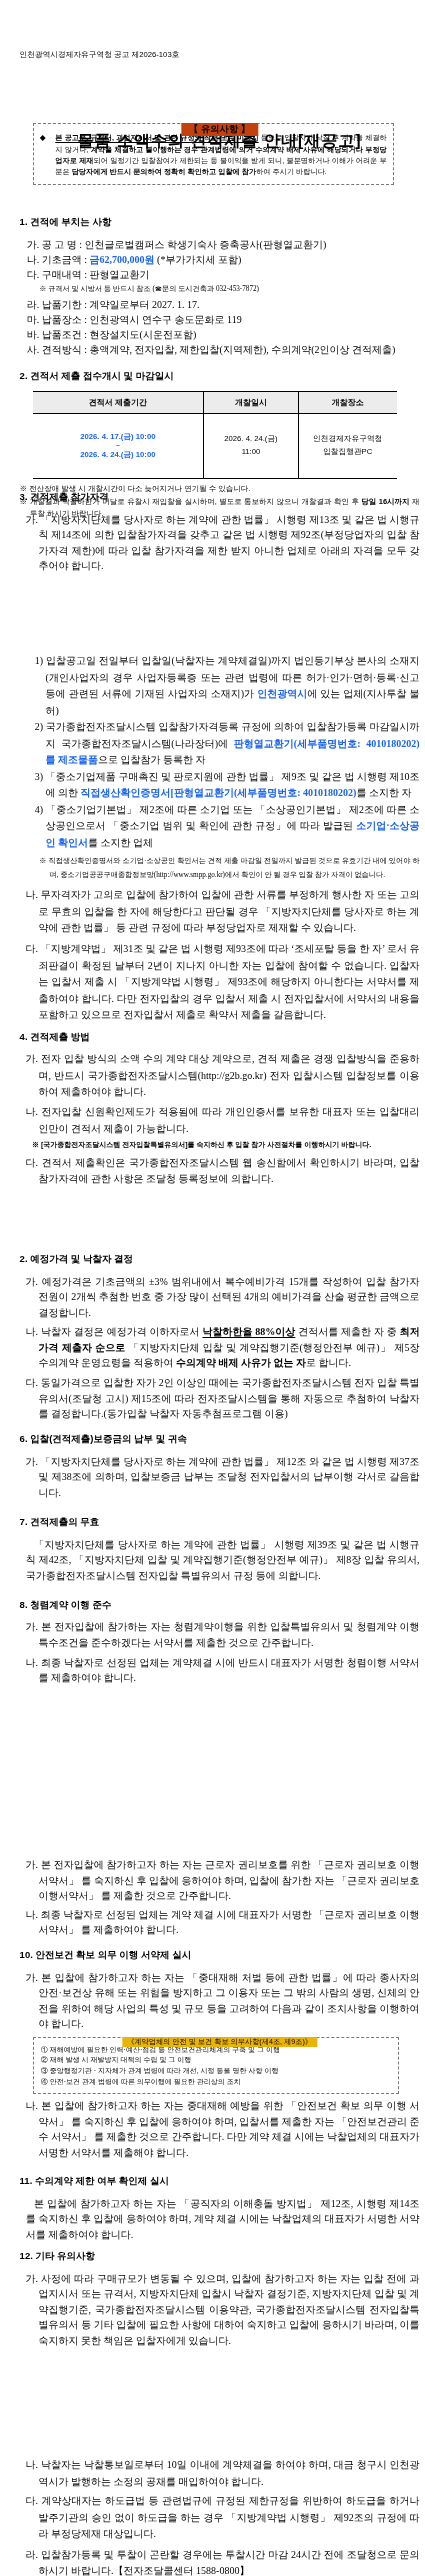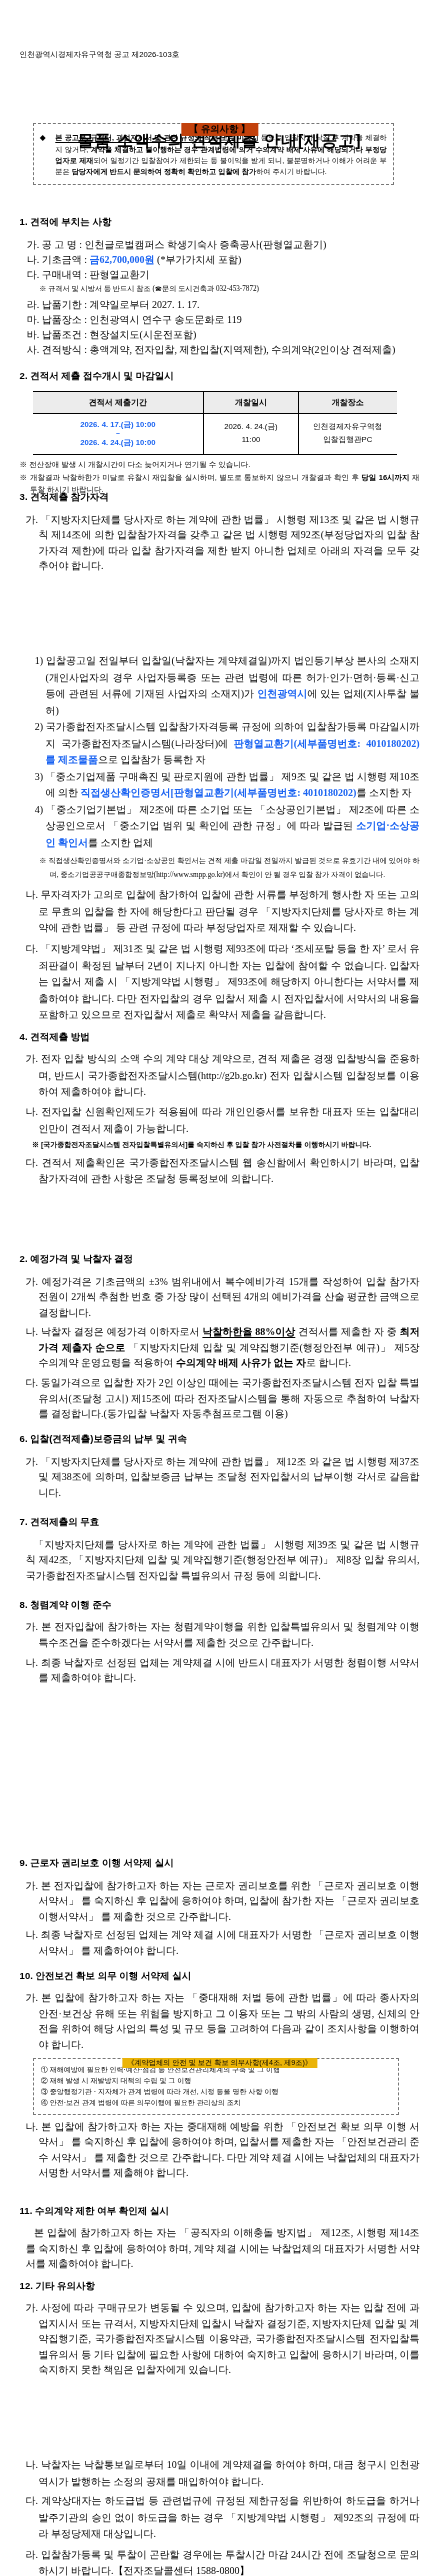"2026. 4. 17.(금) 10:00" .tbl td { padding: 5px 0 -> 17px 0 }
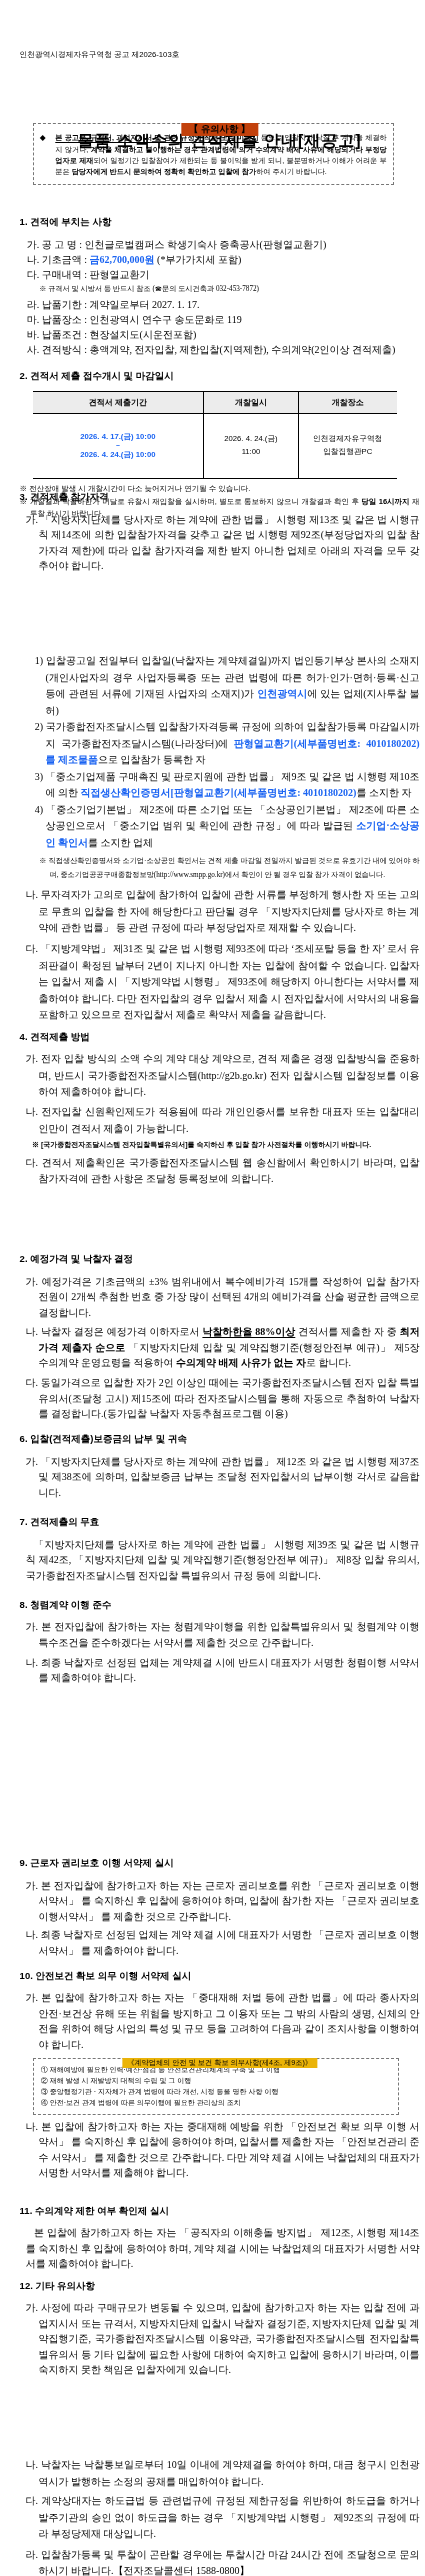"9. 근로자 권리보호 이행 서약제" h2.h-sec { html: <h2>9. 근로자 권리보호 이행 서약제 실시</h2> -> none }
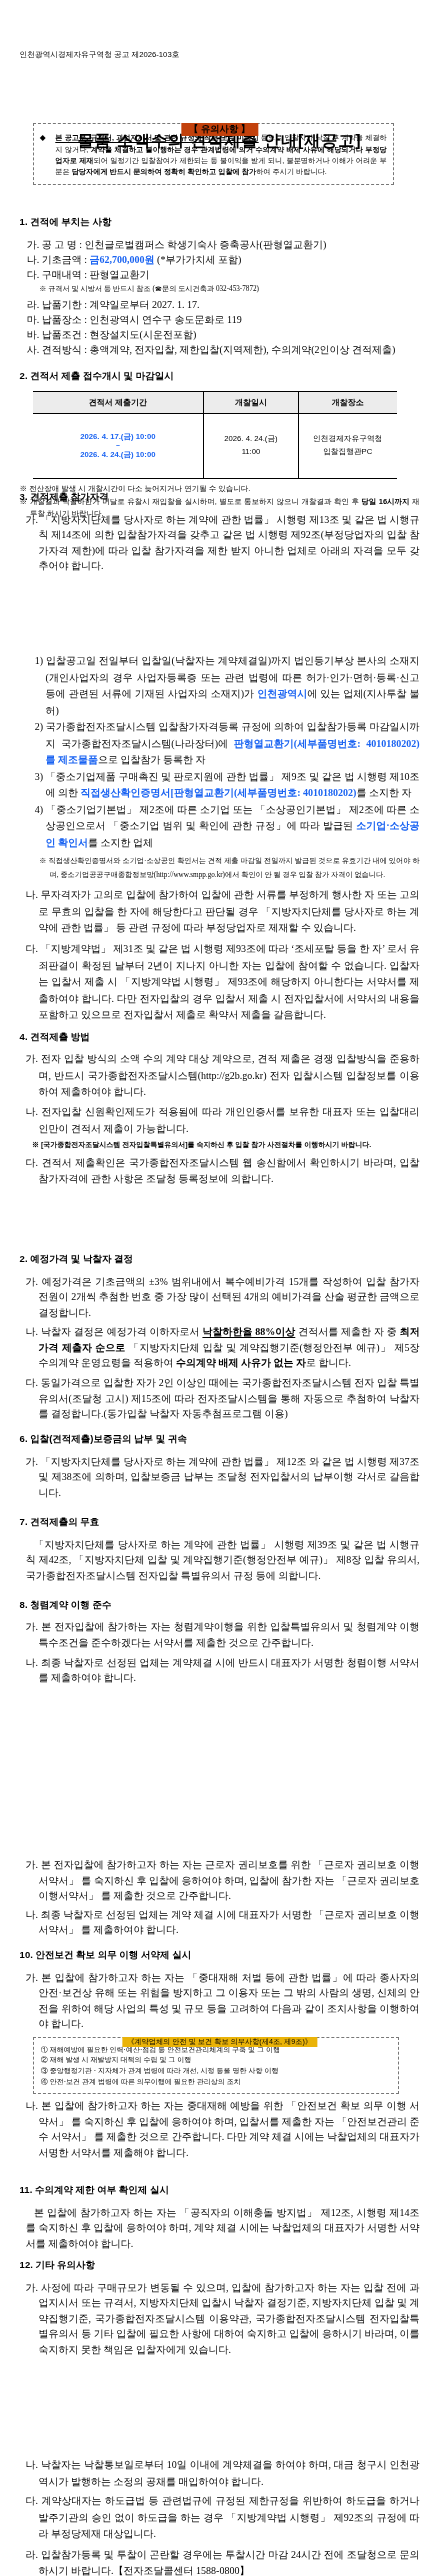"11. 수의계약 제한 여부 확인제" h2.h-sec { margin-top: 24px -> 15px }
